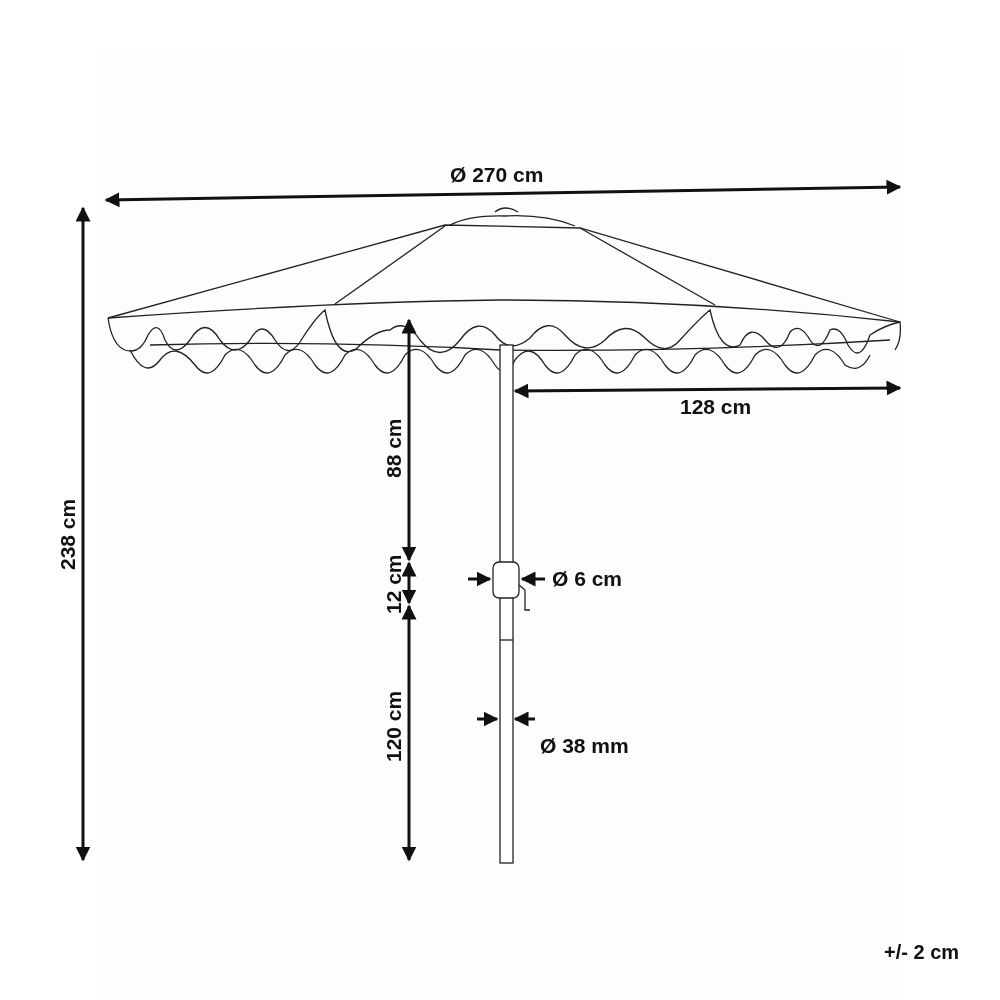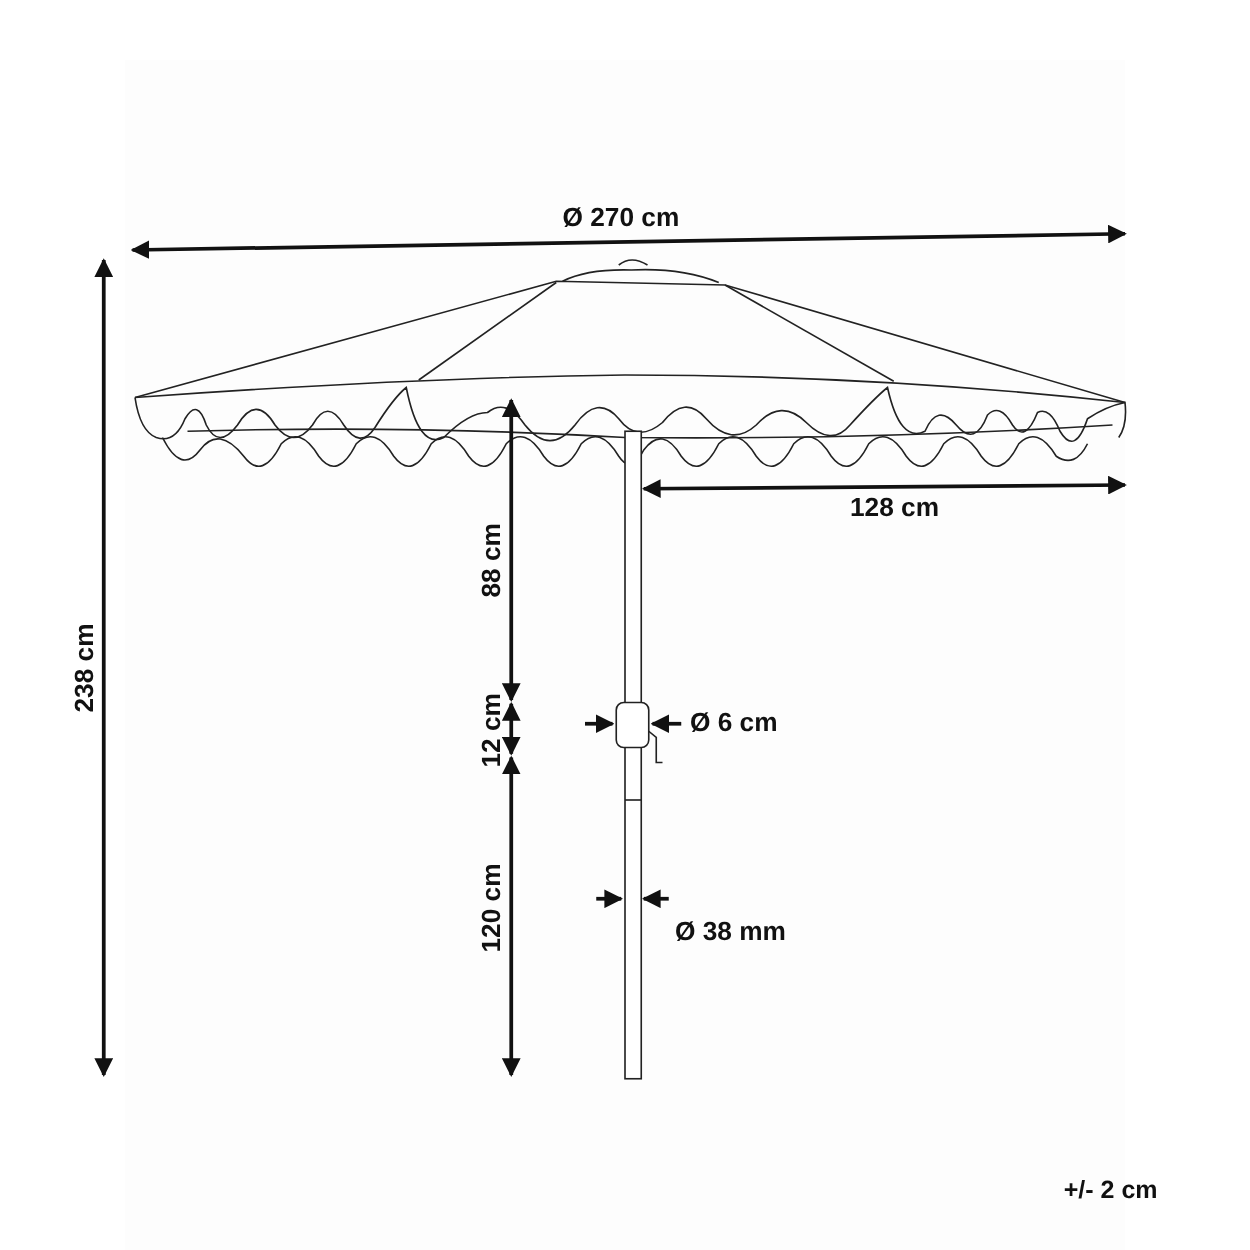"+/- 2 cm" div.lbl { left: 851px -> 884px }
